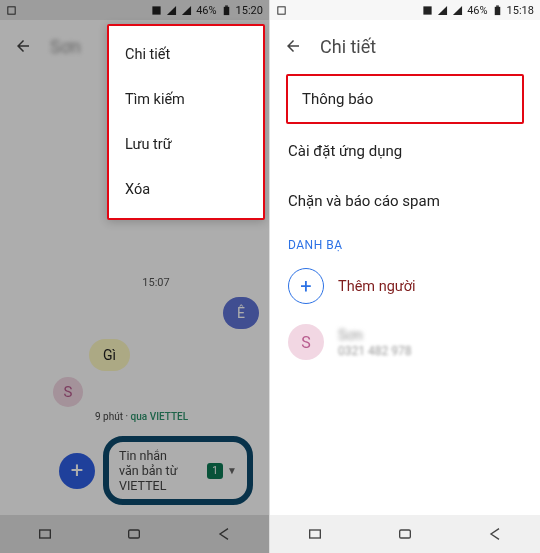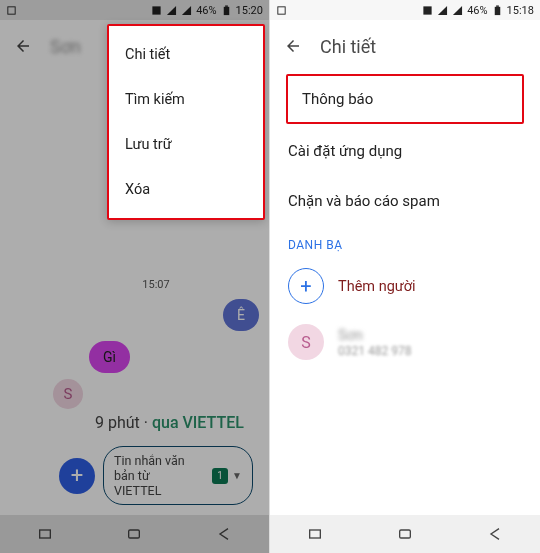"Gì" .bubble-in { background: #d946ef -> #fef9c3 }
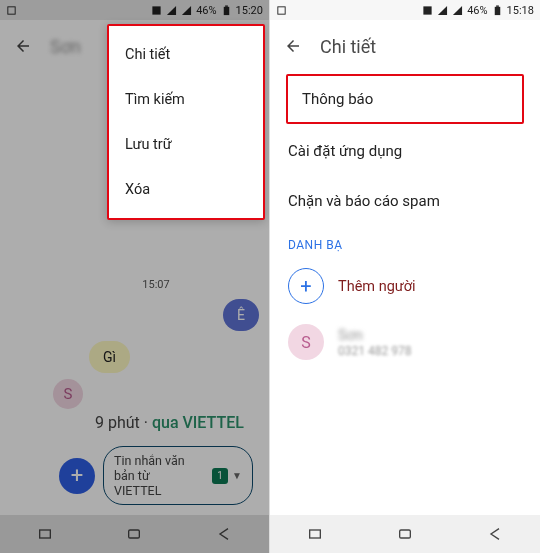"9 phút · qua VIETTEL" .meta { font-size: 16px -> 10px }
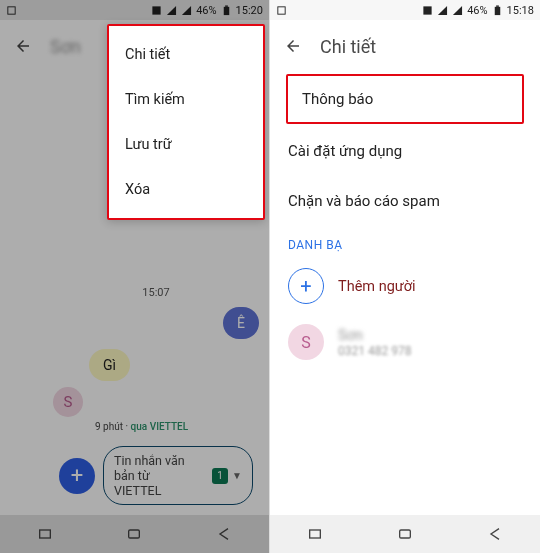"Tin nhắn văn bản từ" .input-box { border: 1px solid #0c4a6e -> 6px solid #0c4a6e }
